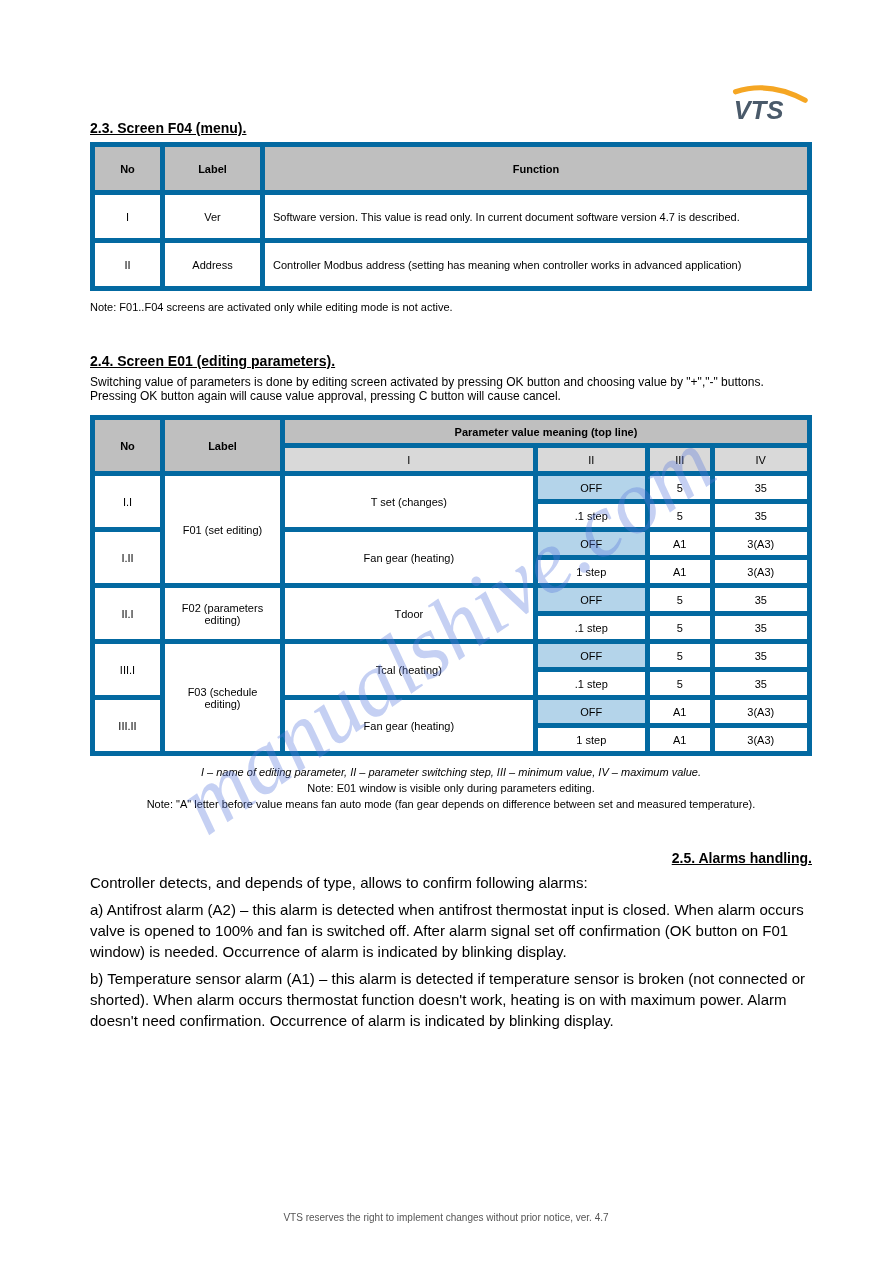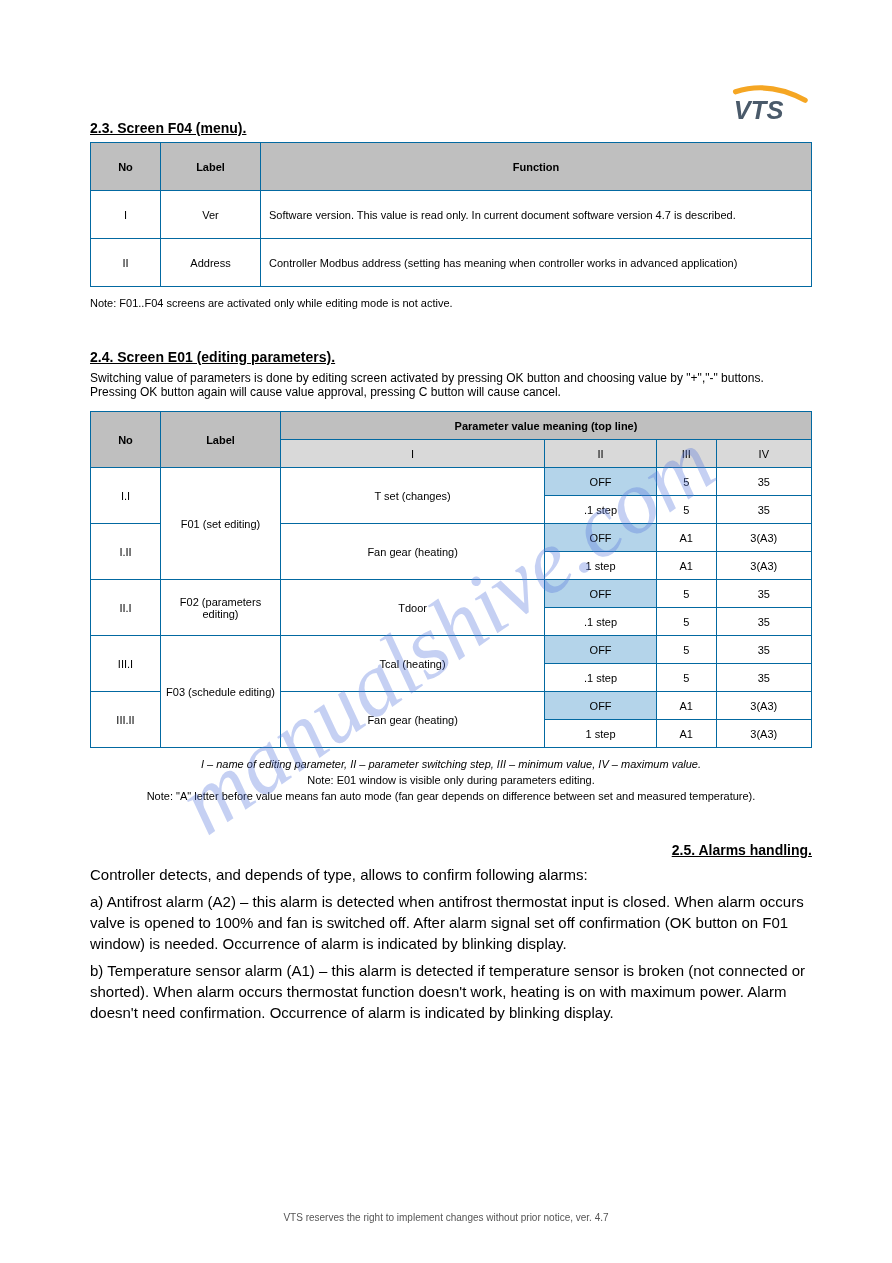"No" table td, table th { border: 1px solid #0369a1 -> 5px solid #0369a1 }
